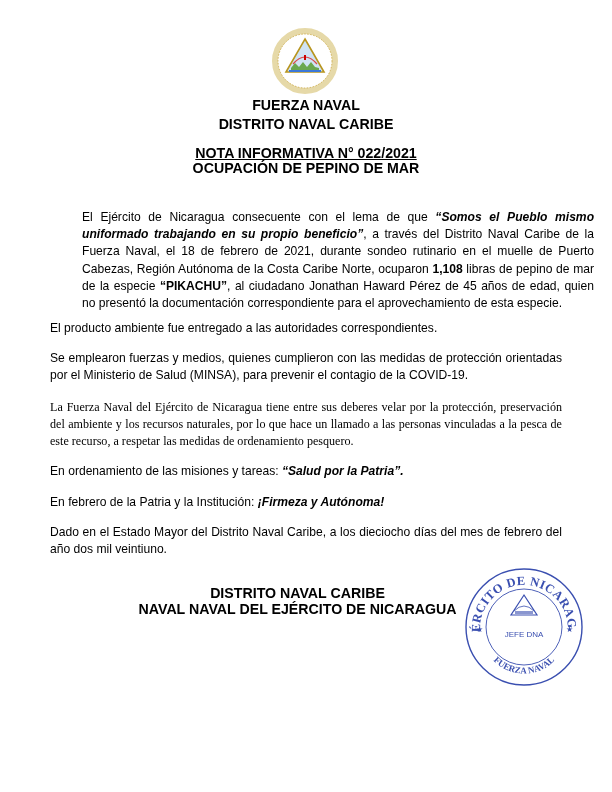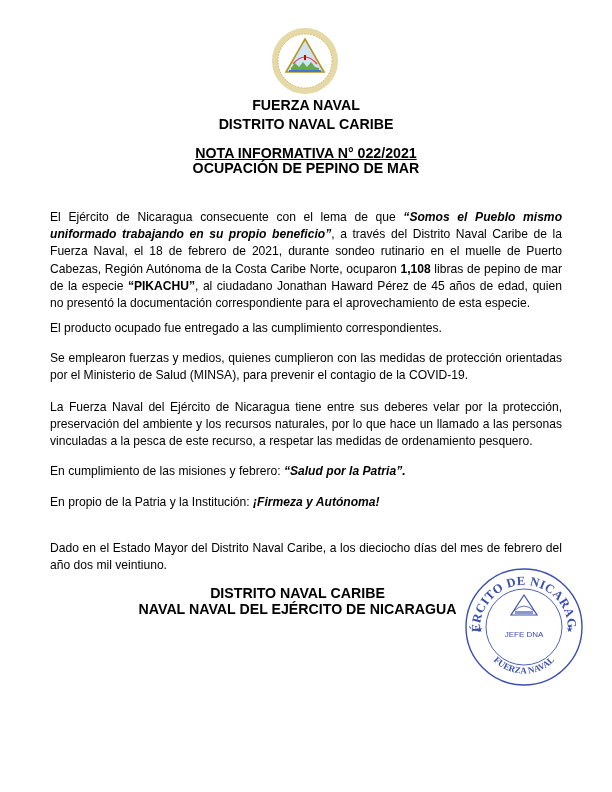"El Ejército de Nicaragua consecuente" .p1 { margin-left: none -> 32px }
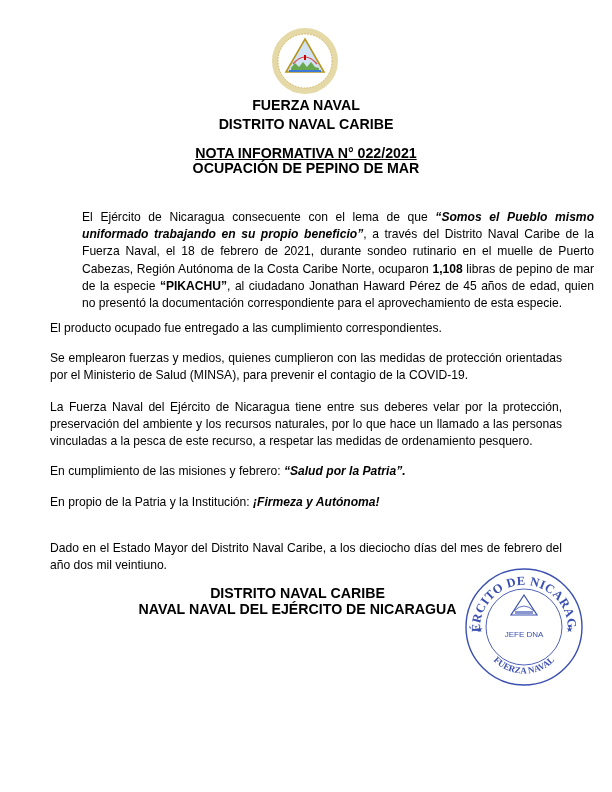"El producto ocupado fue entregado" div.body { text: ocupado fue entregado a las cumplimiento -> ambiente fue entregado a las autoridades }
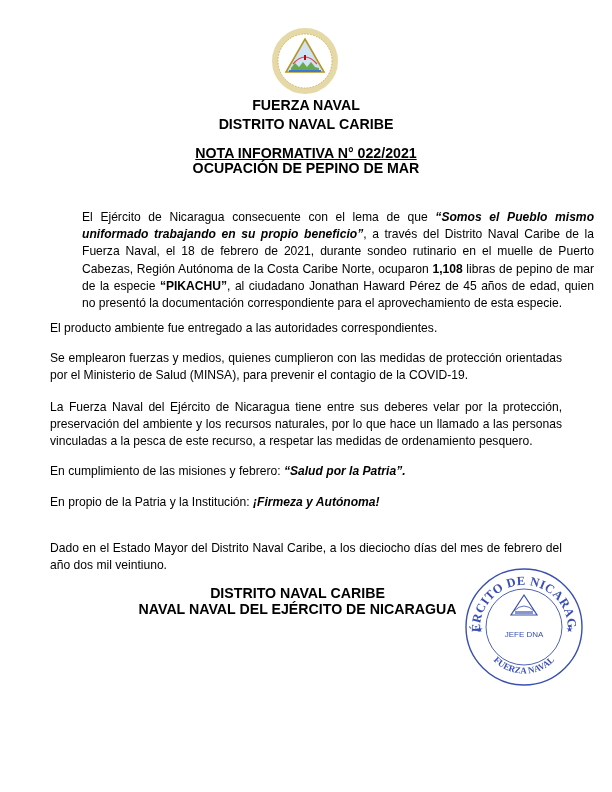"La Fuerza Naval del Ejército" .p4 { font-family: none -> Liberation Serif, serif }
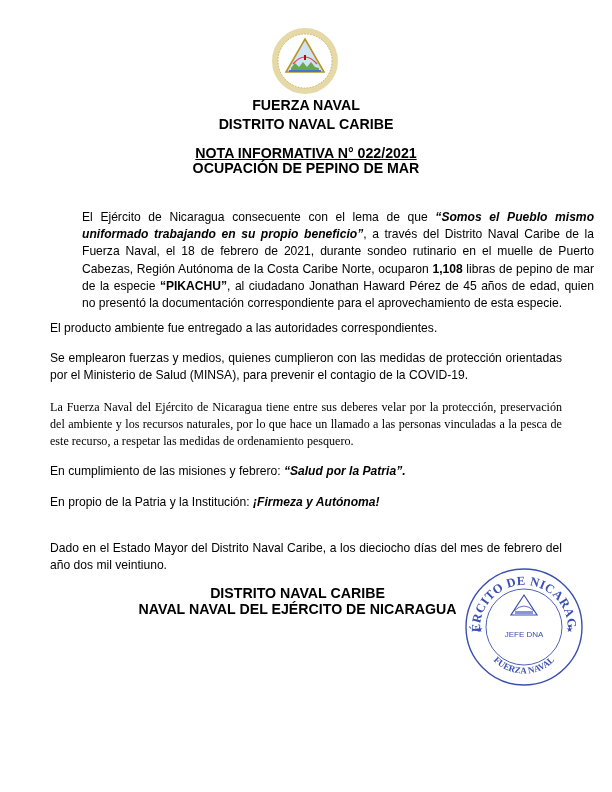"En cumplimiento de las misiones" span { text: cumplimiento de las misiones y febrero -> ordenamiento de las misiones y tareas }
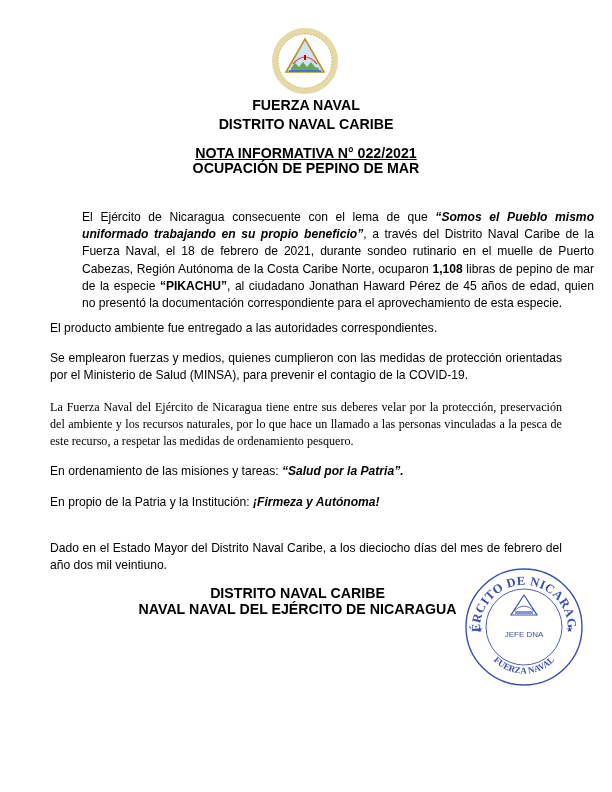"En propio de la Patria" span { text: propio -> febrero }
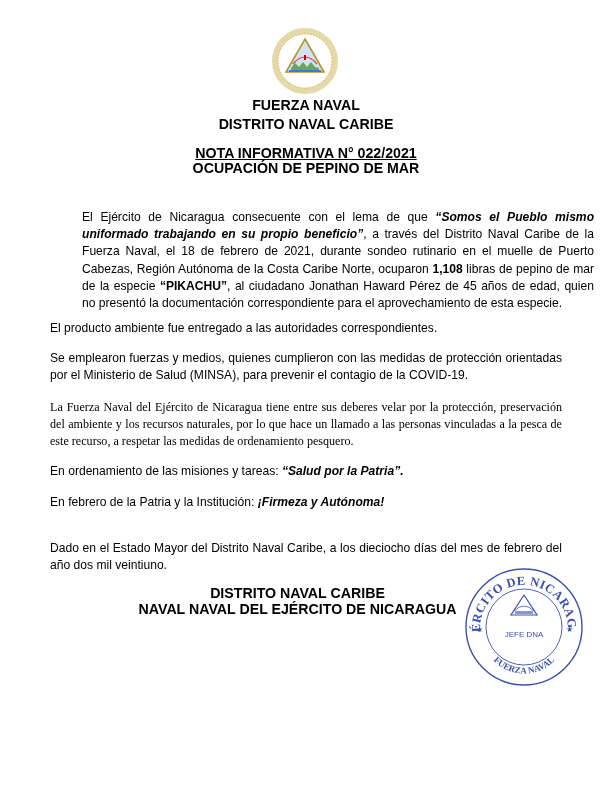"Dado en el Estado Mayor" .p7 { top: 540px -> 524px }
